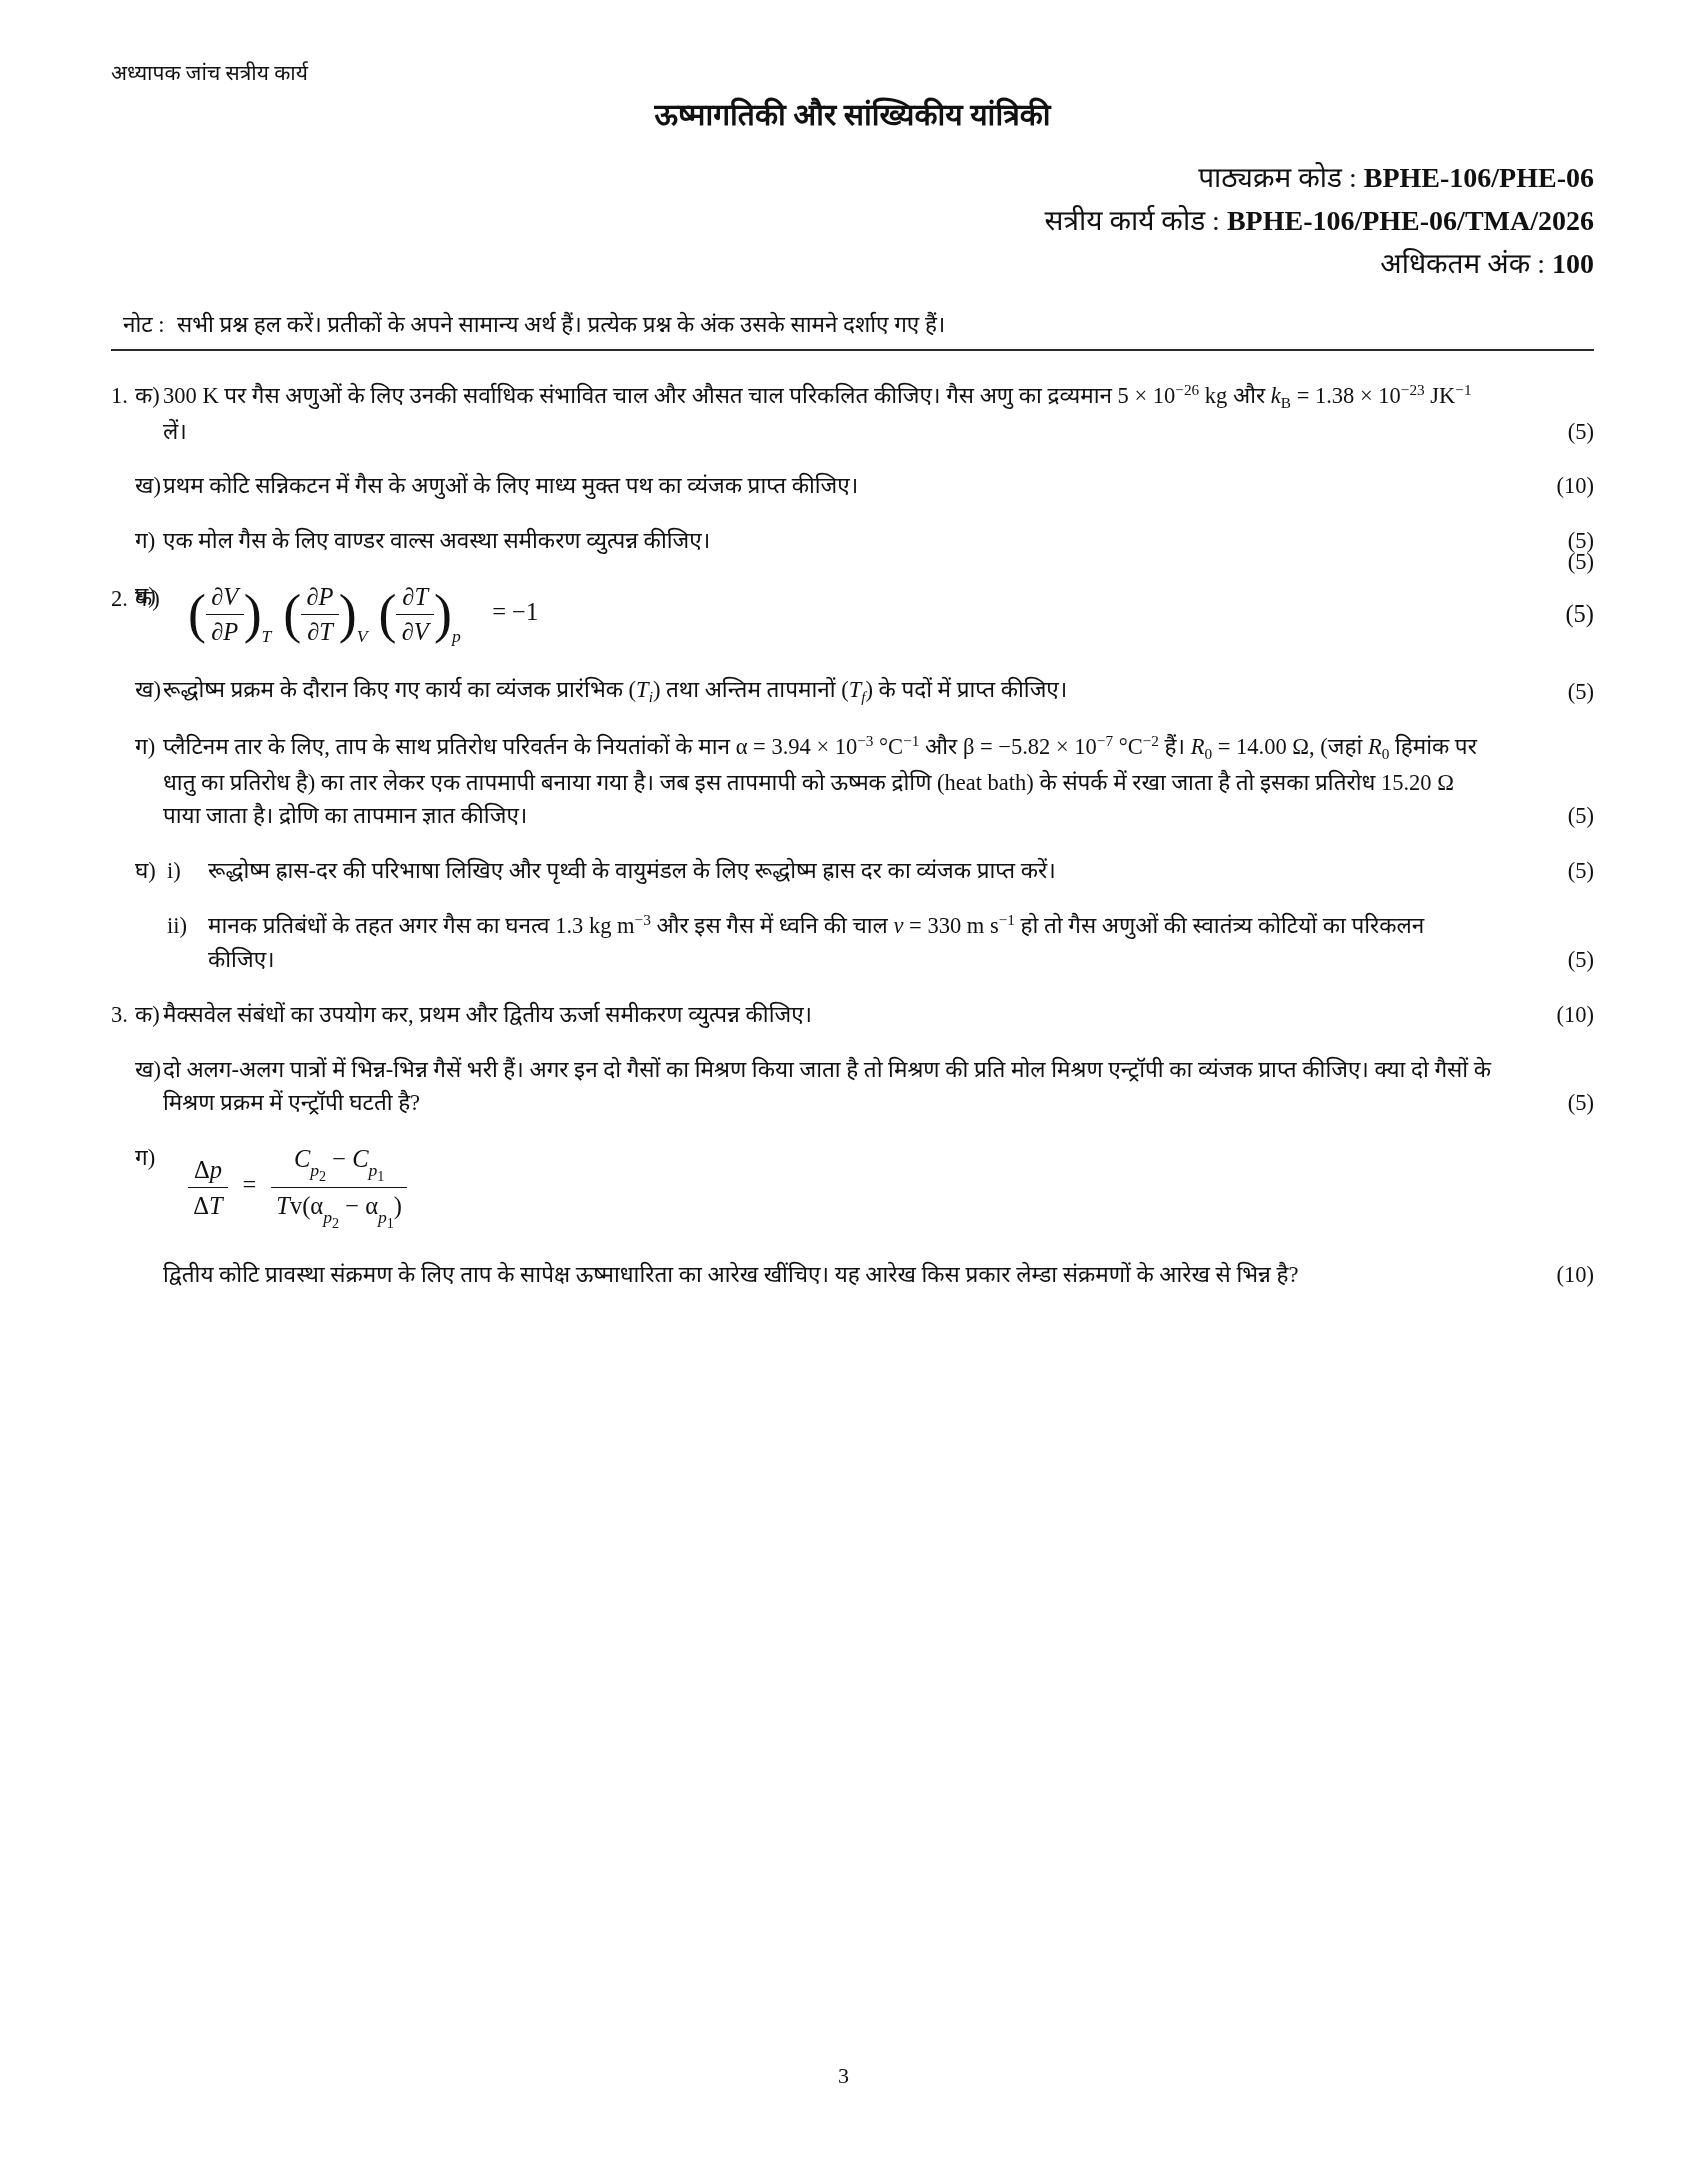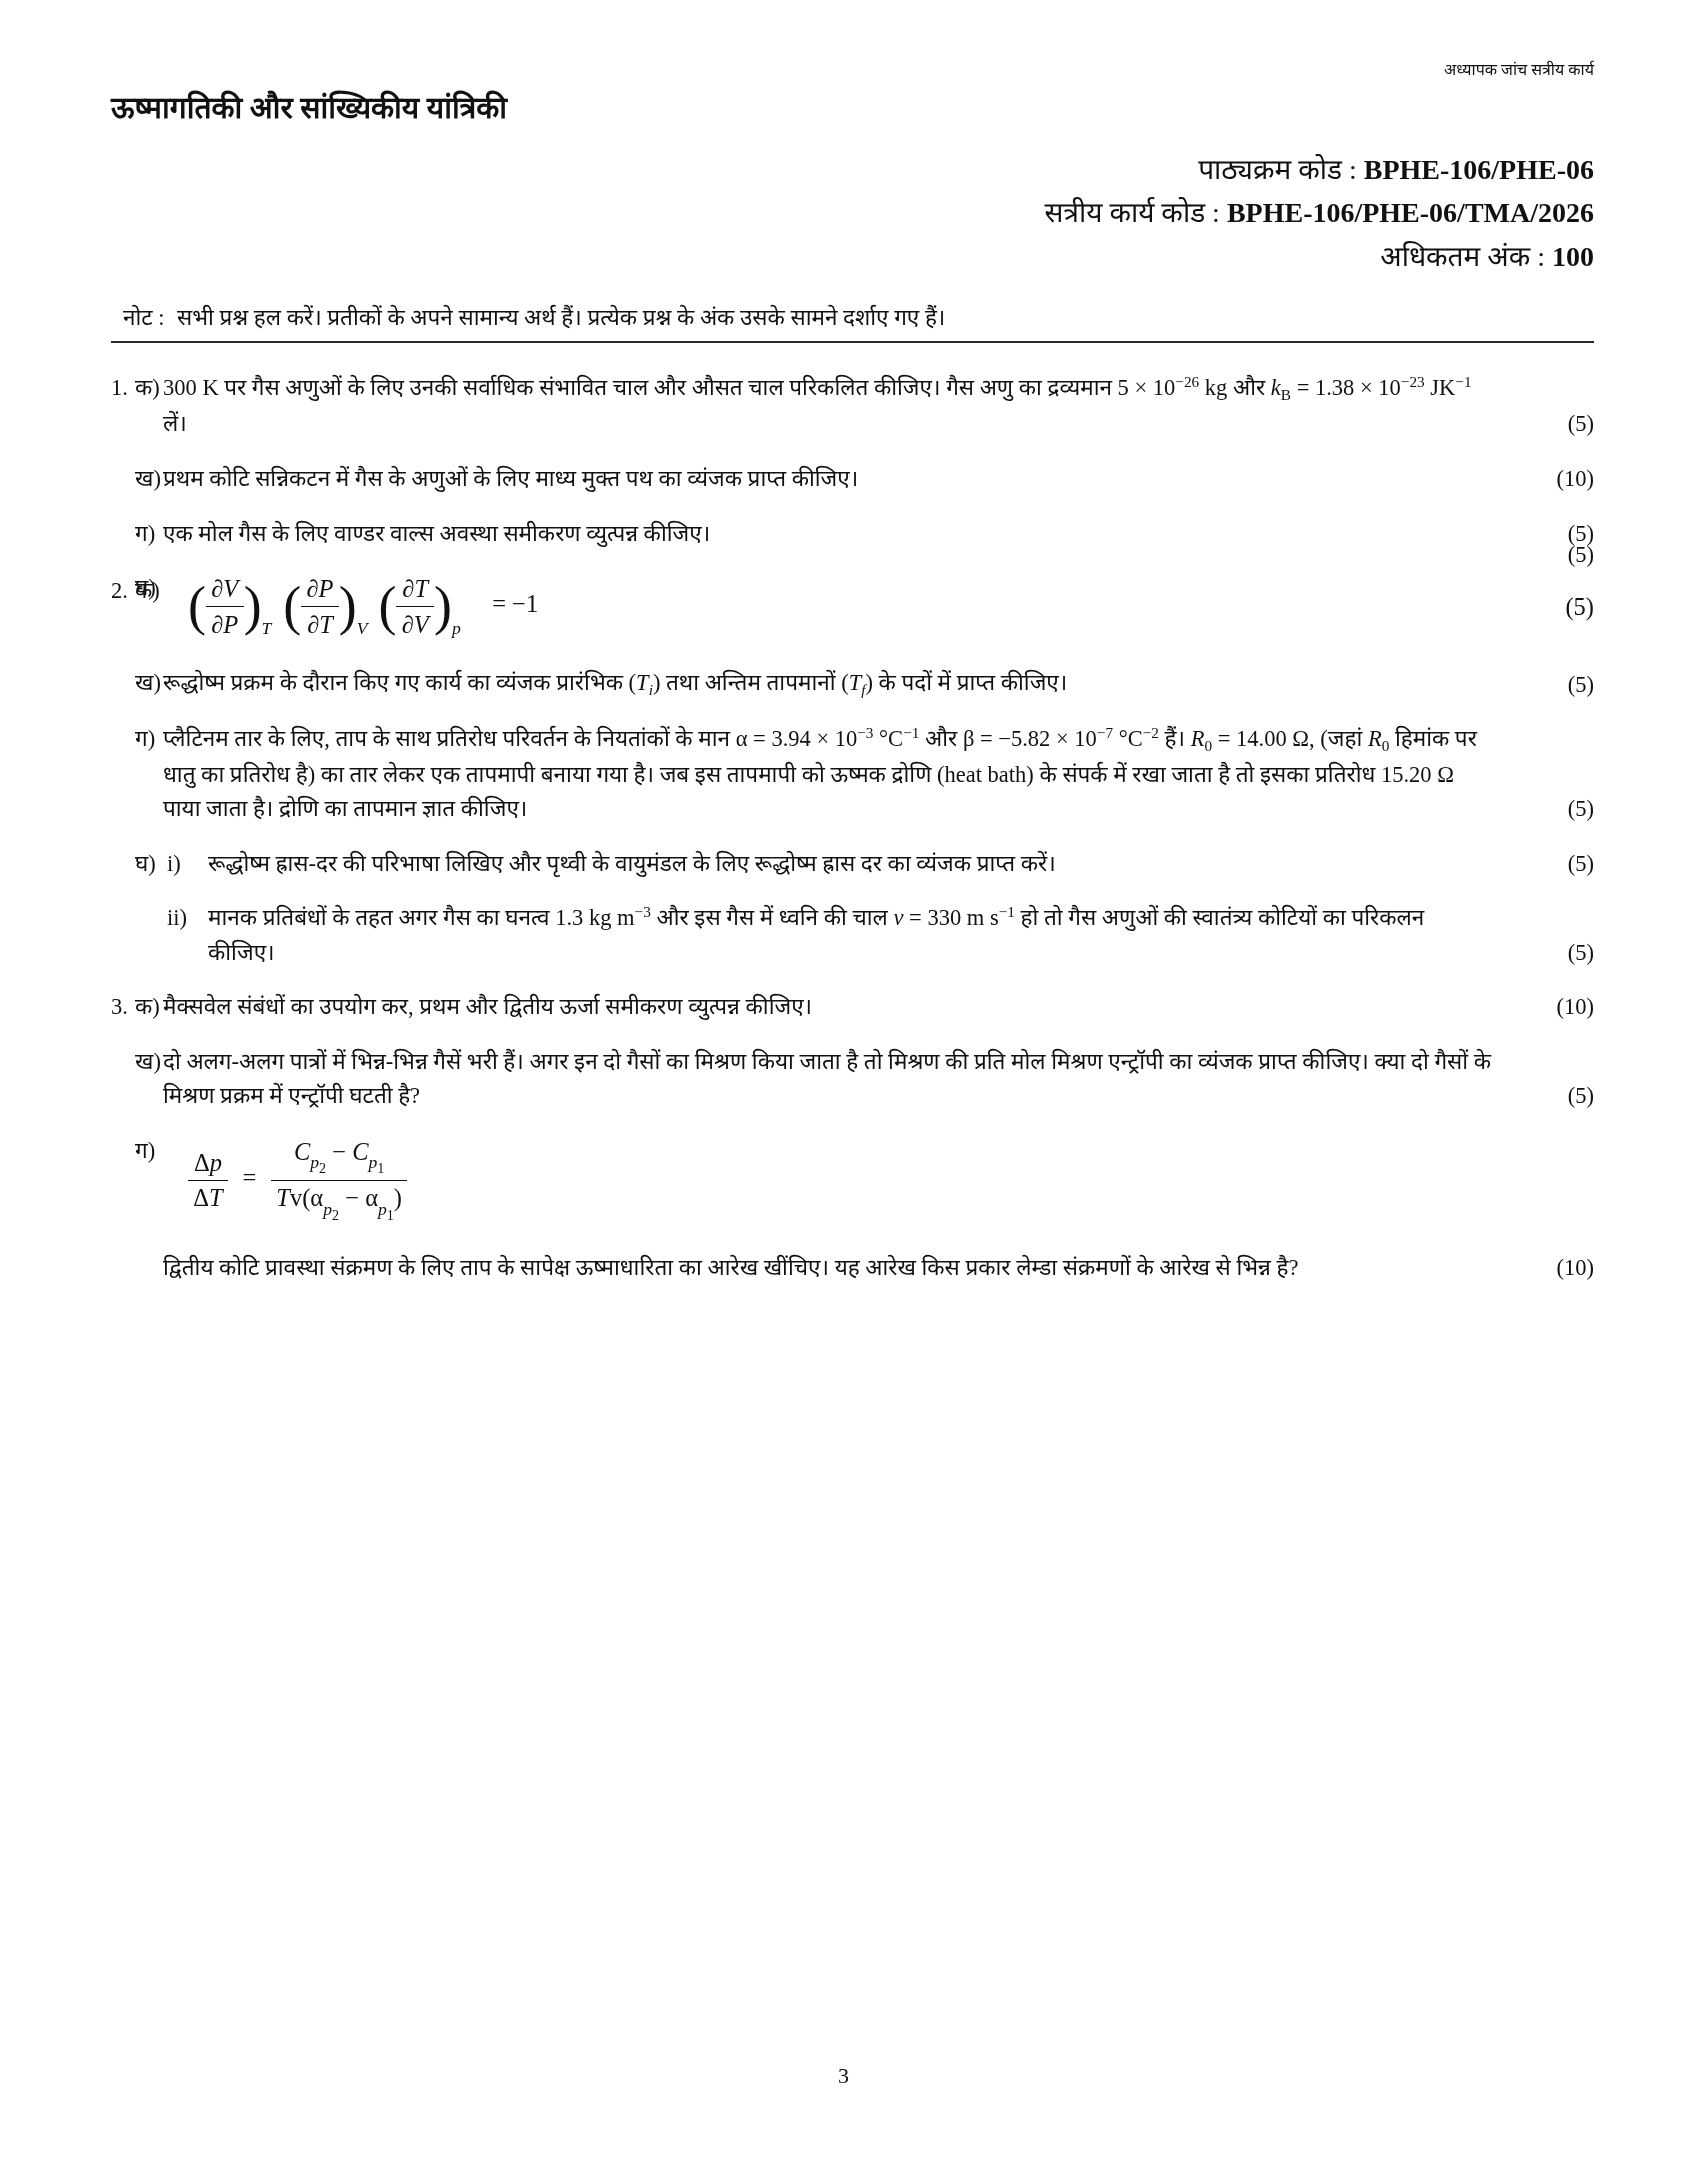"अध्यापक जांच सत्रीय कार्य" .title1 { font-size: 16px -> 21px; text-align: right -> left }
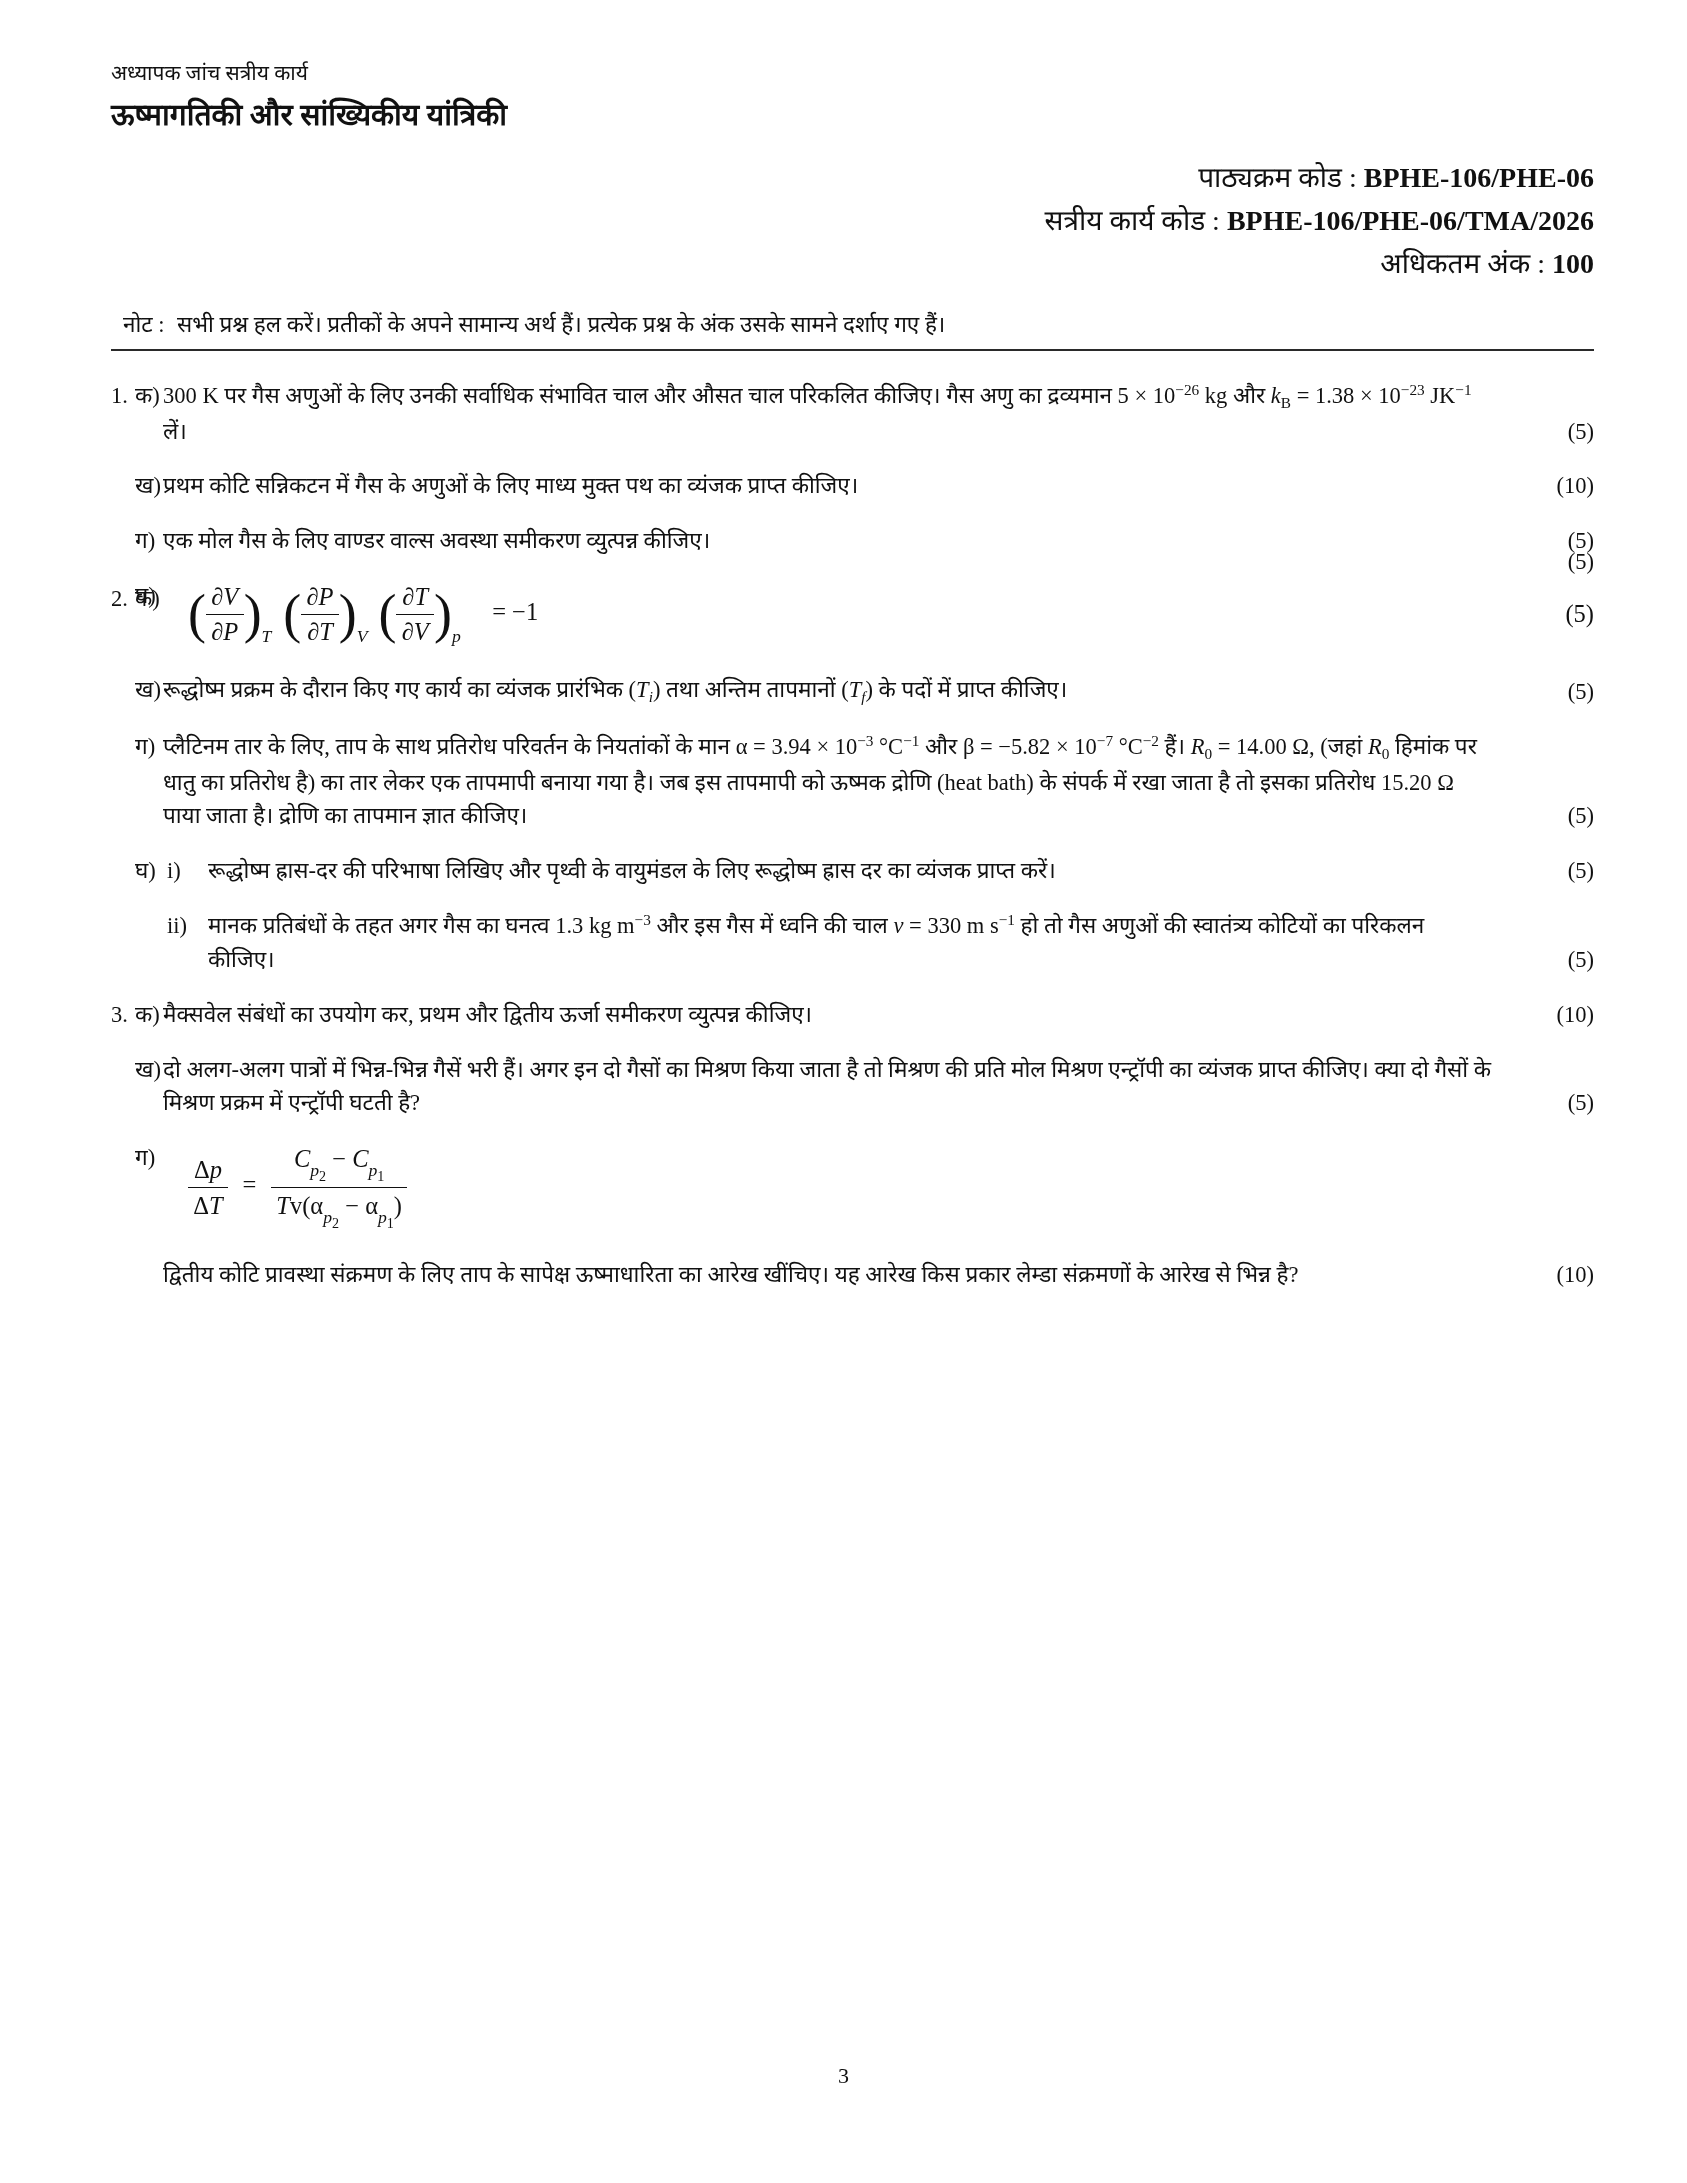"ऊष्मागतिकी और सांख्यिकीय यांत्रिकी" .title2 { text-align: none -> center }
